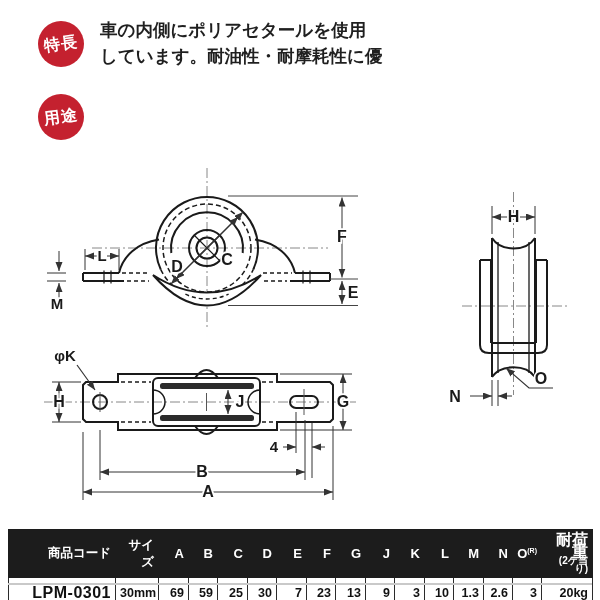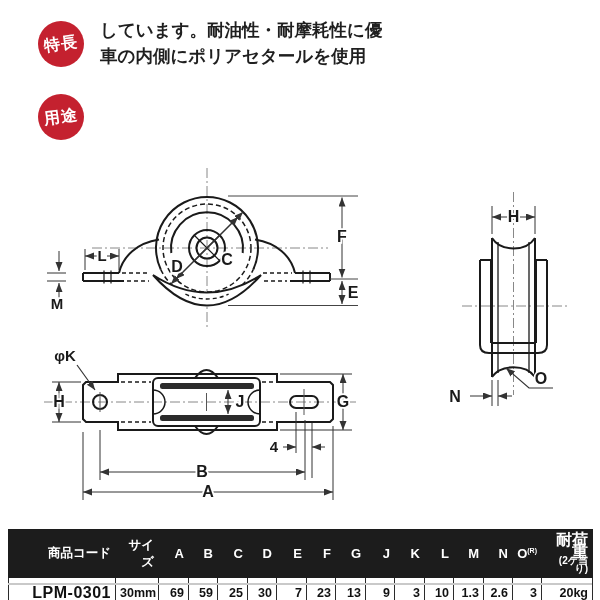"しています。耐油性・耐摩耗性に優" div { order: before "車の内側にポリアセタールを使用" -> after "車の内側にポリアセタールを使用" }
